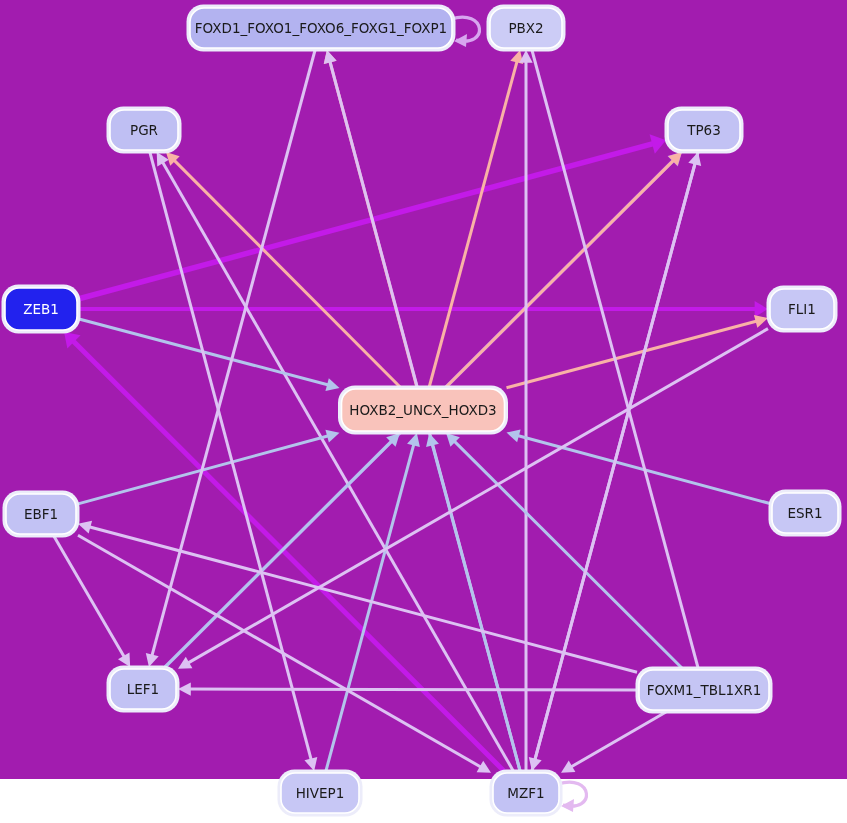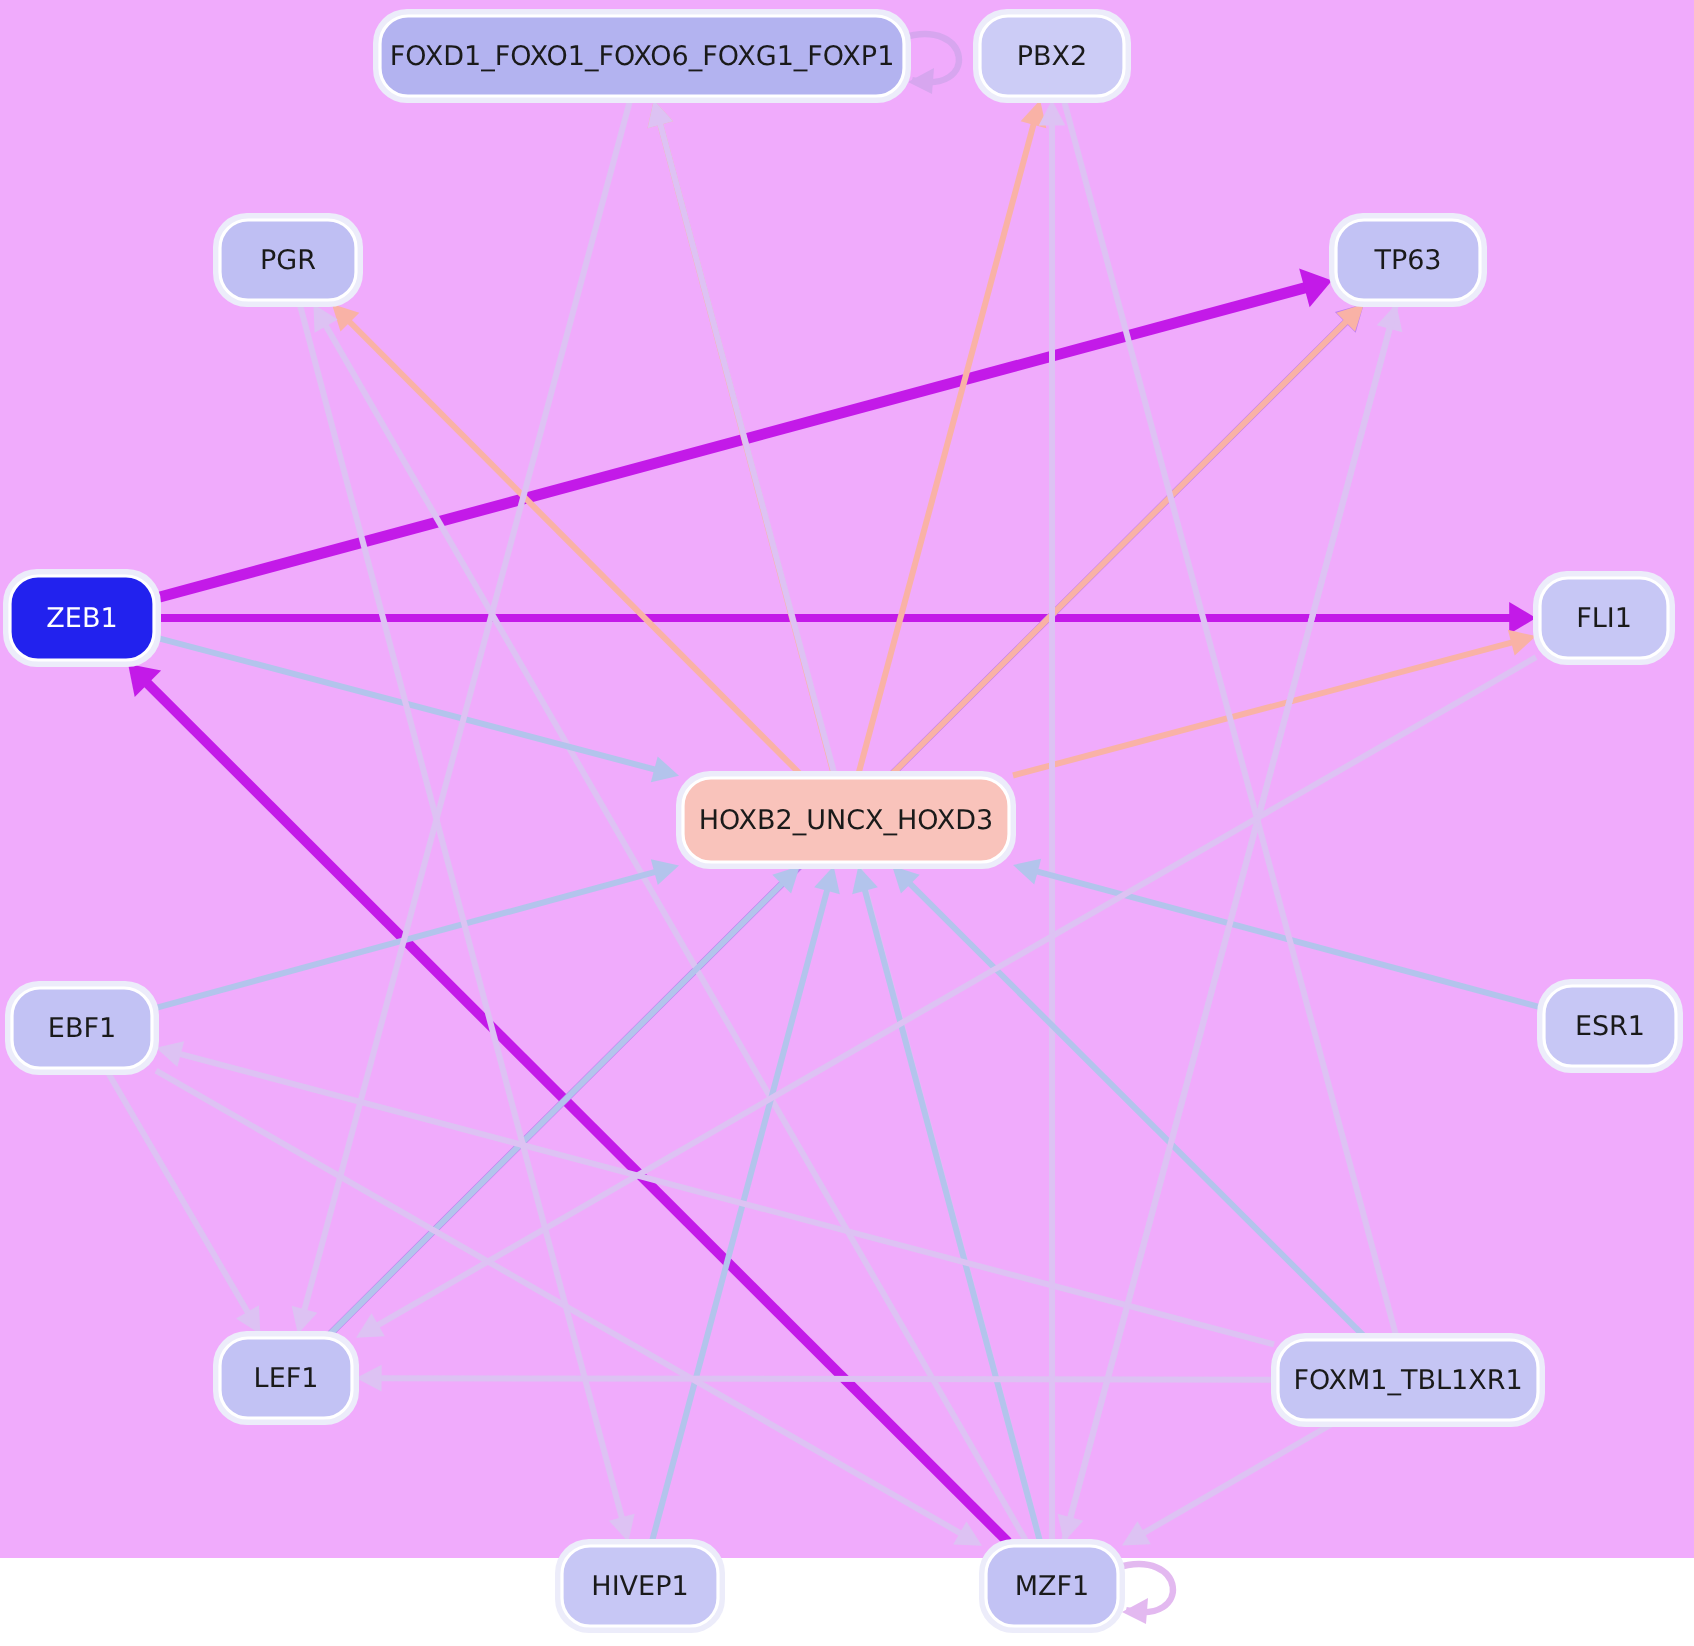"FOXD1_FOXO1_FOXO6_FOXG1_FOXP1" #canvas { background: #f0abfc -> #a21caf }
